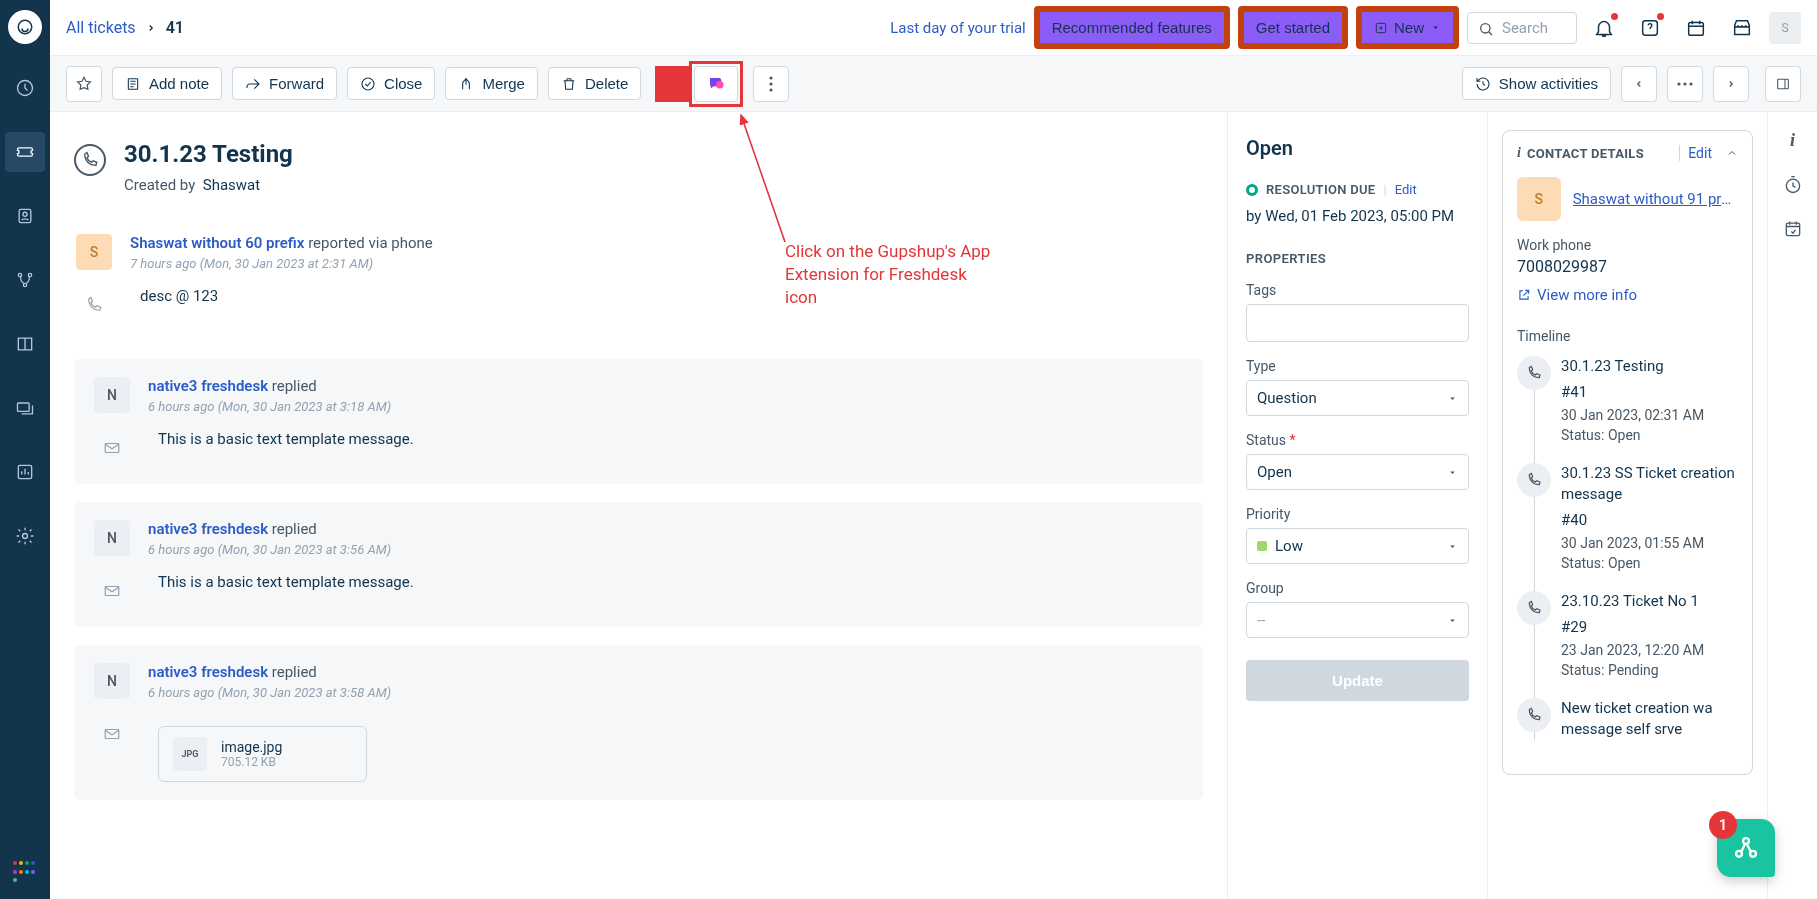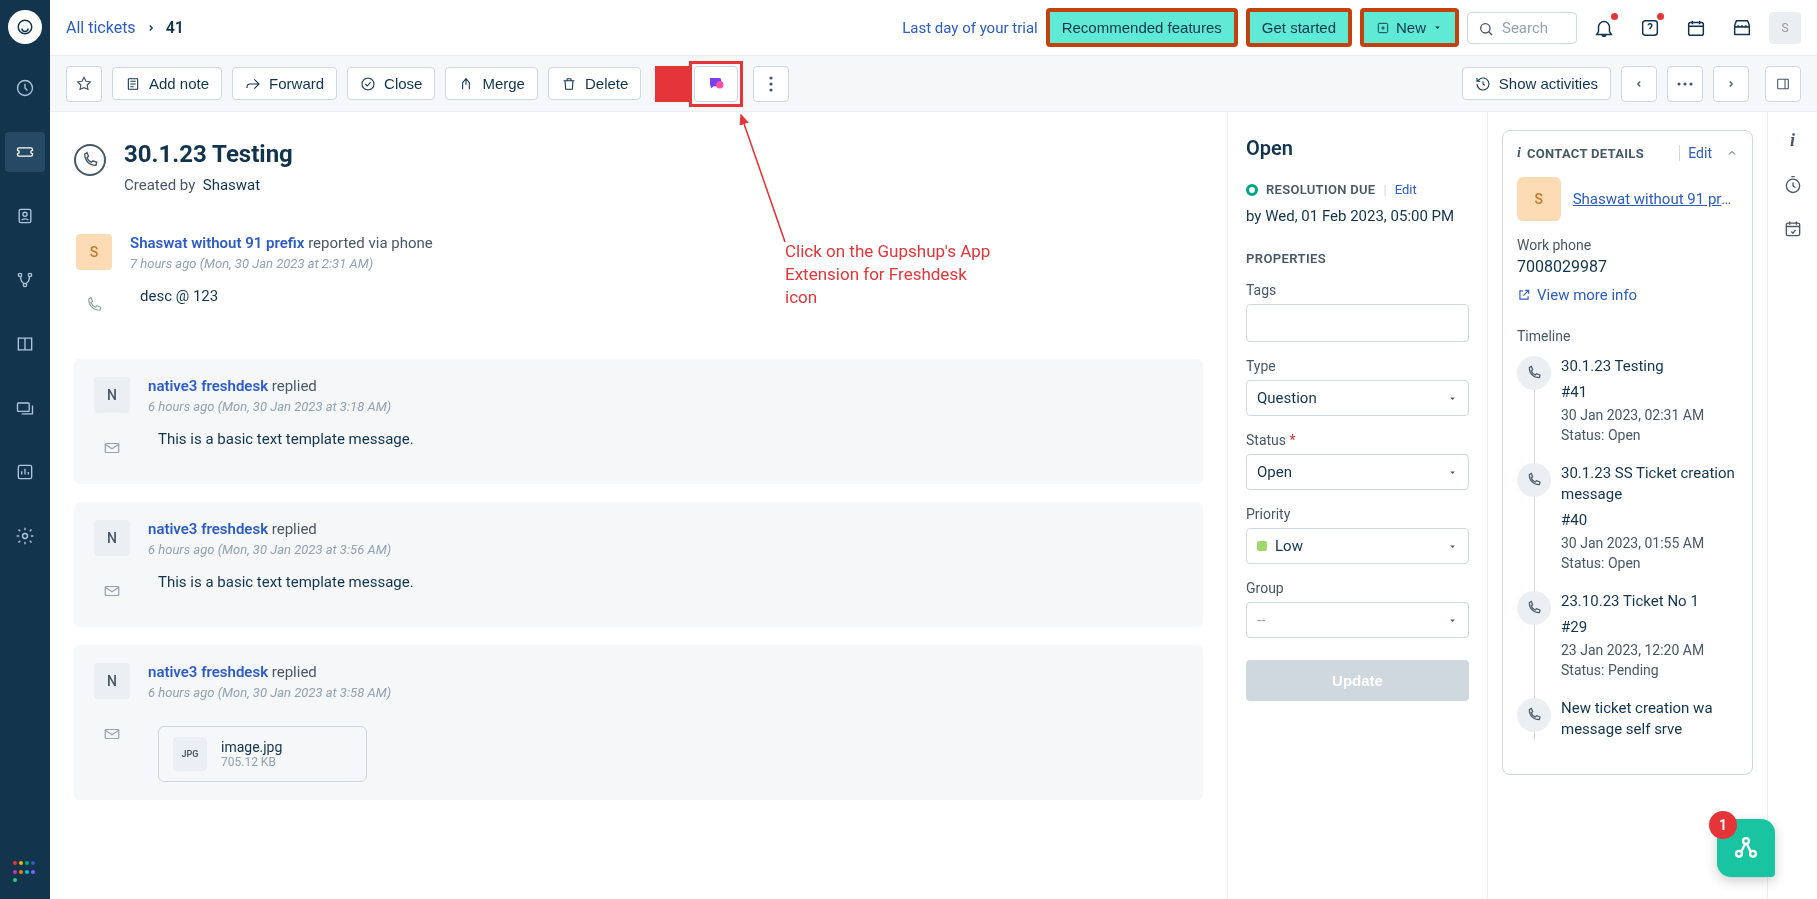"Recommended features" .top-btn { background: #5eead4 -> #8b5cf6; border: 4px solid #c2410c -> 6px solid #c2410c }
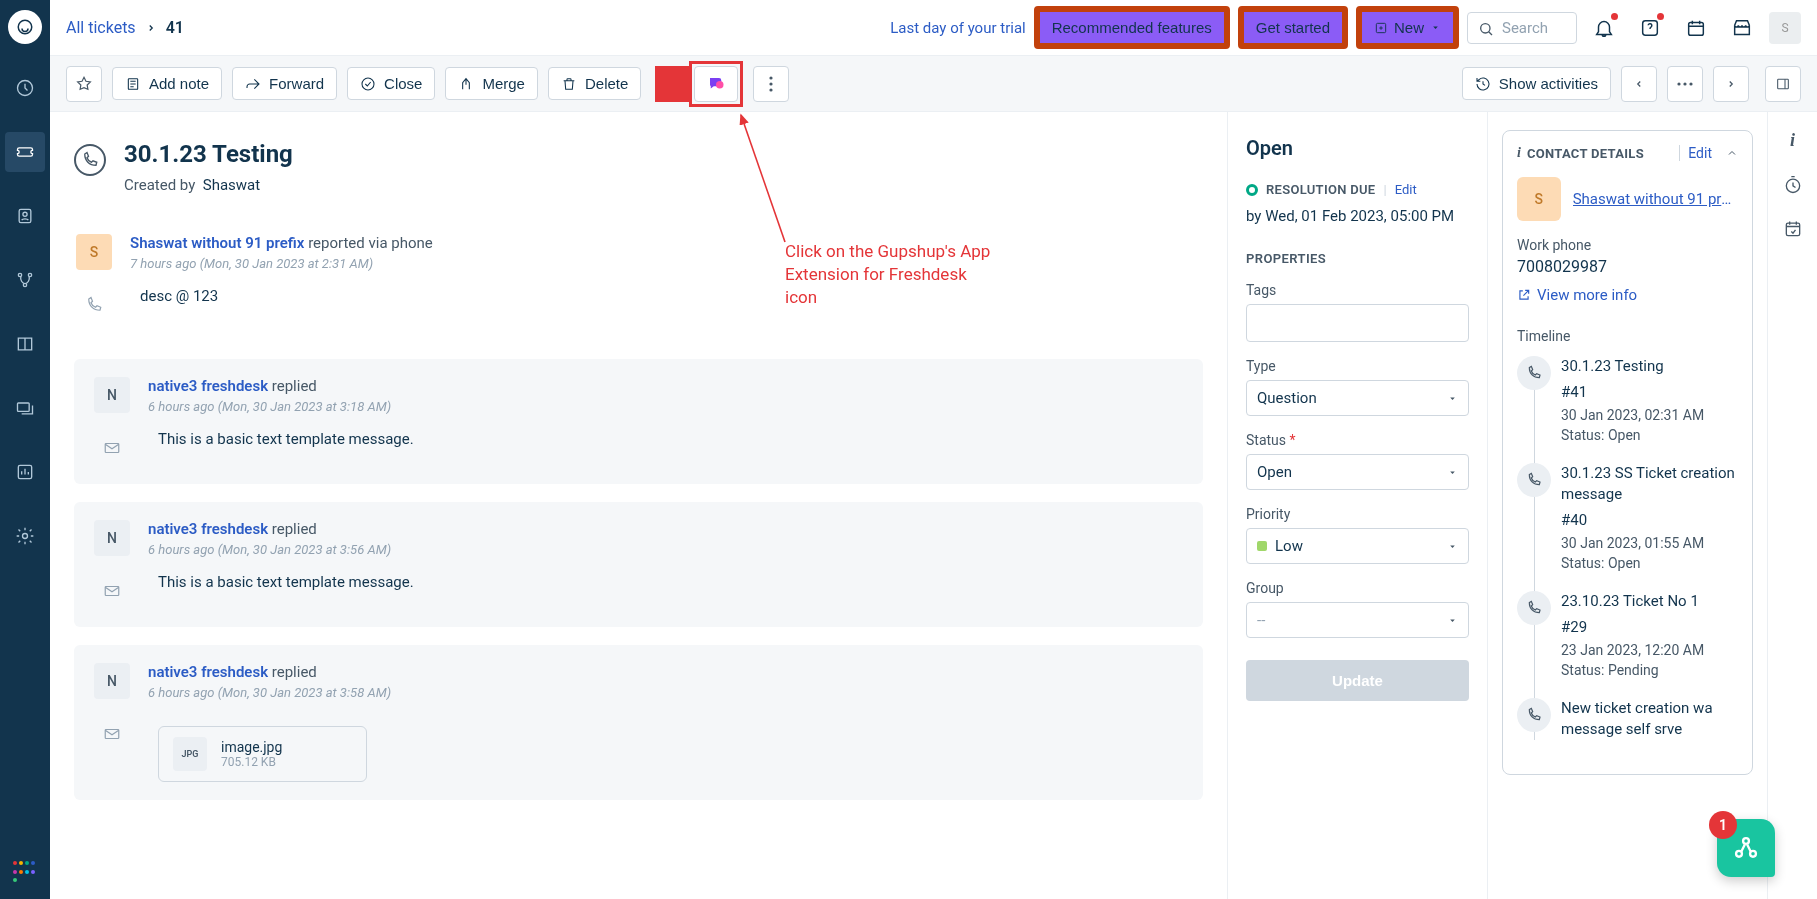"Shaswat without 91 prefix" span.author { text: 91 -> 60 }
